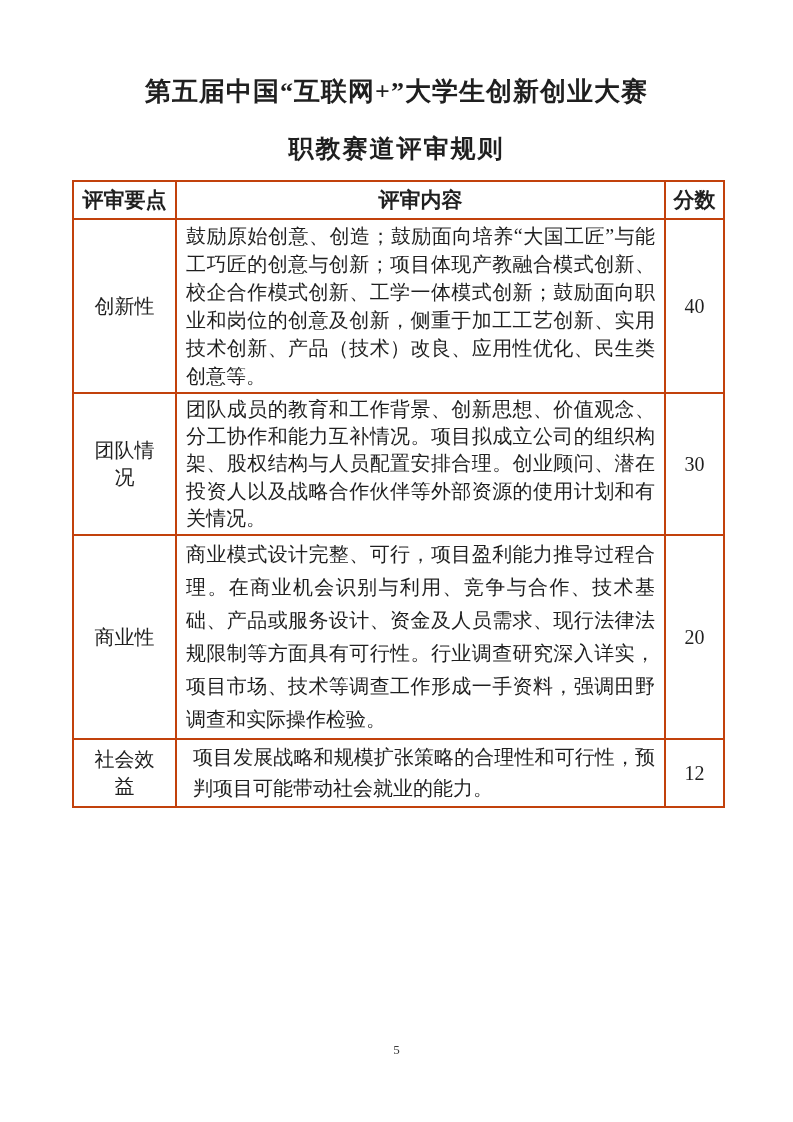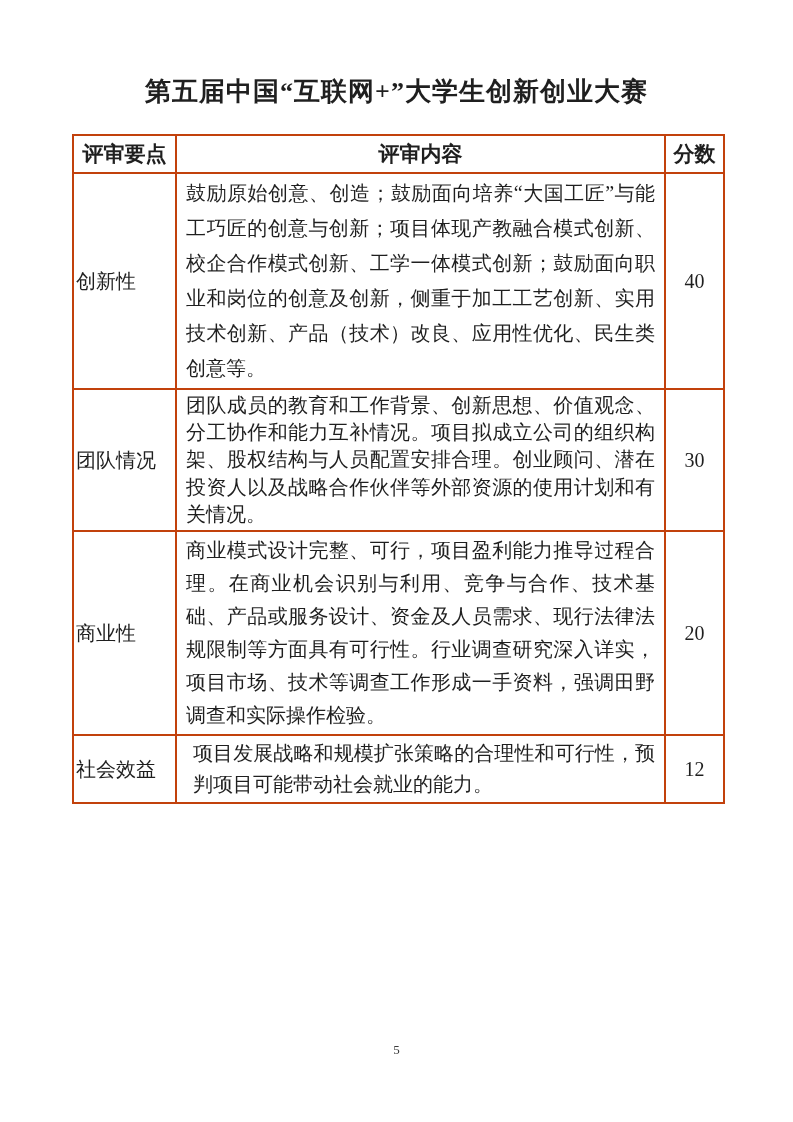"职教赛道评审规则" h2.doc-subtitle { html: none -> <h2>职教赛道评审规则</h2> }
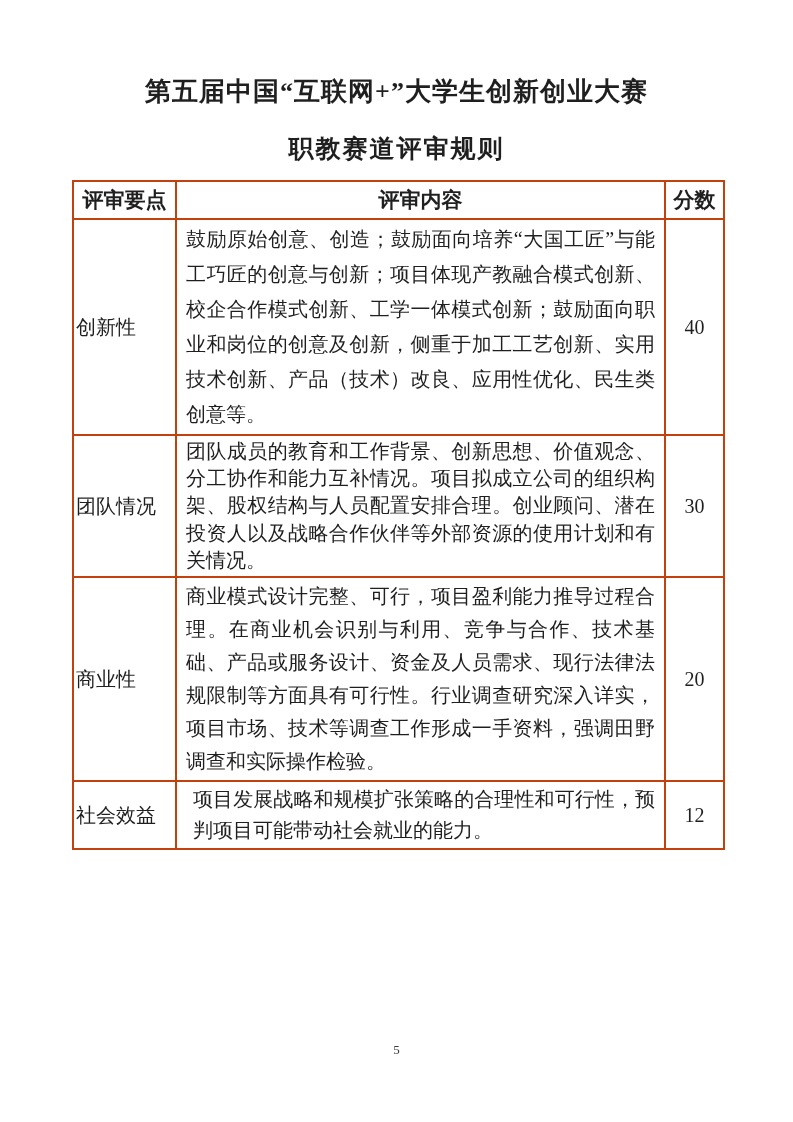"鼓励原始创意、创造；鼓励面向培养“大国工匠”与能工巧匠的创意与创新；项目体现产教" .r0 .cell-content { line-height: 35px -> 28px }
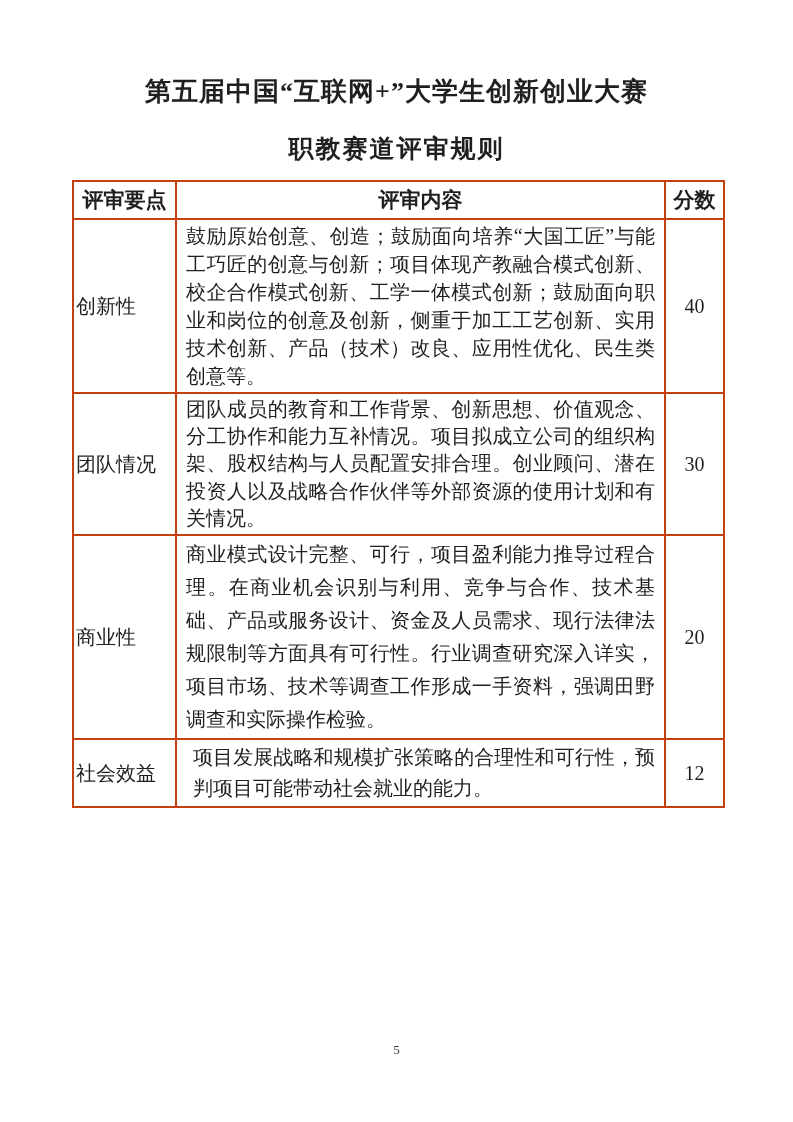"创新性" .cell-criterion { padding: 2px 2px -> 2px 18px; text-align: left -> center }
